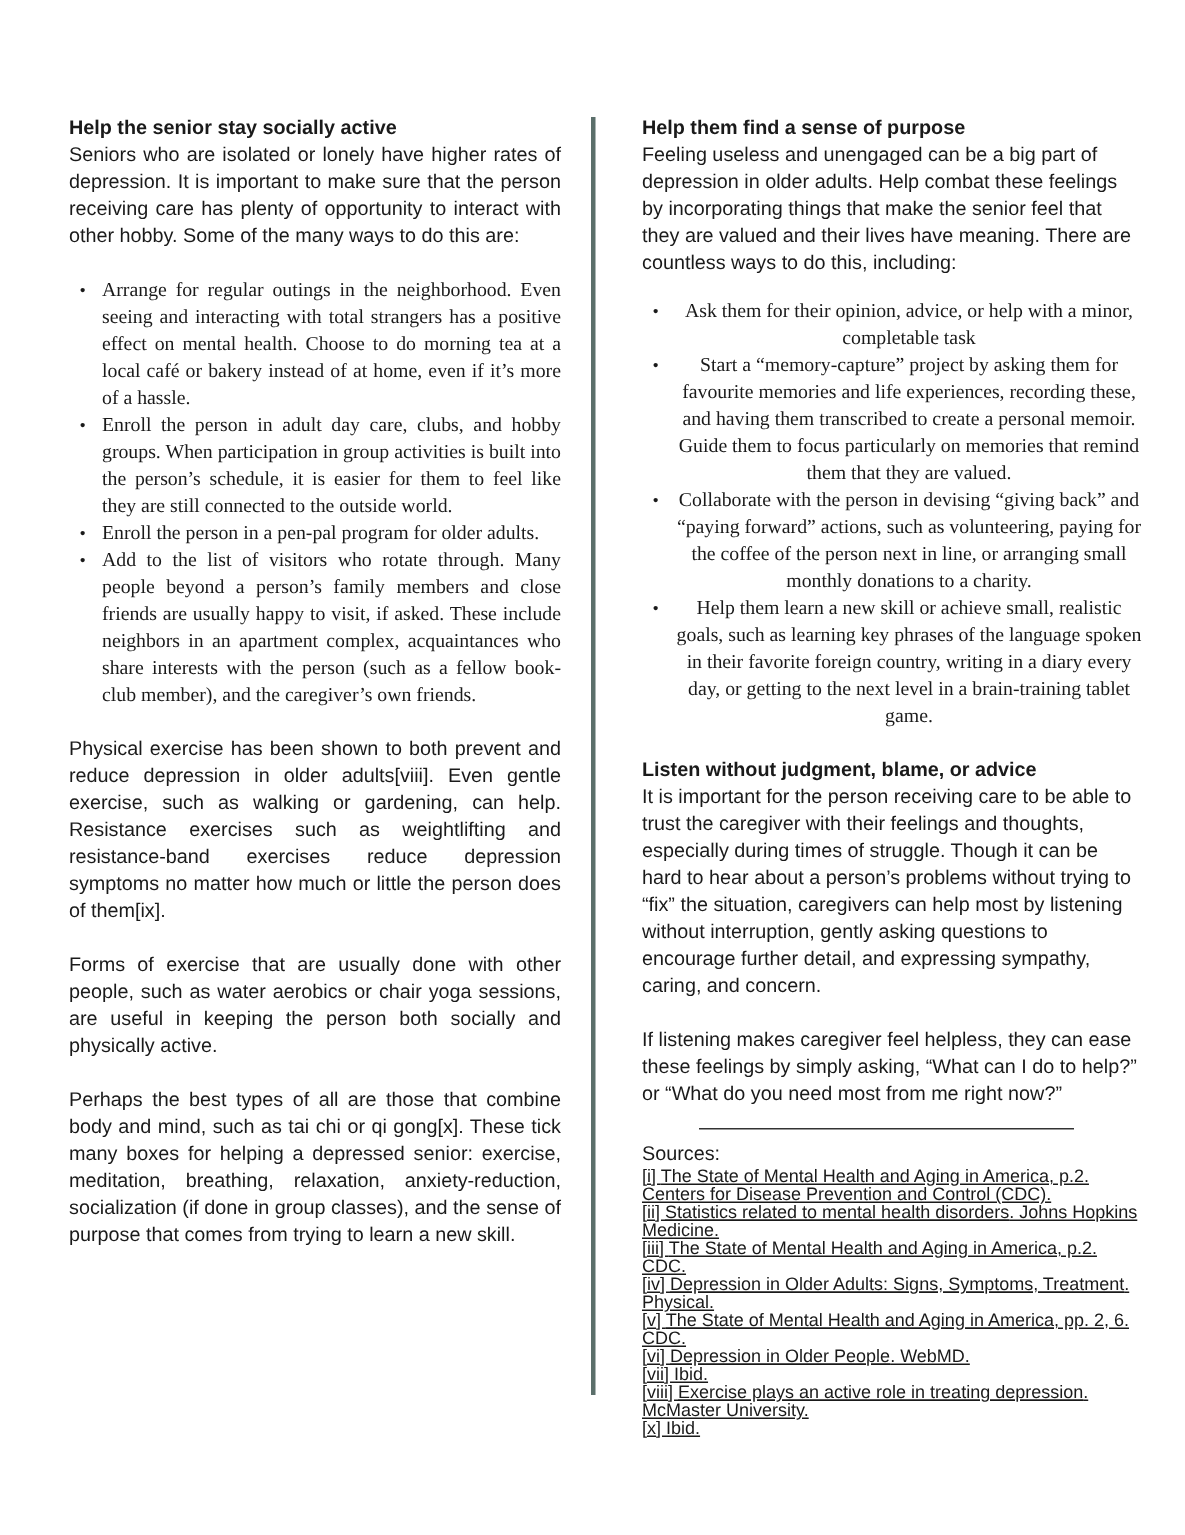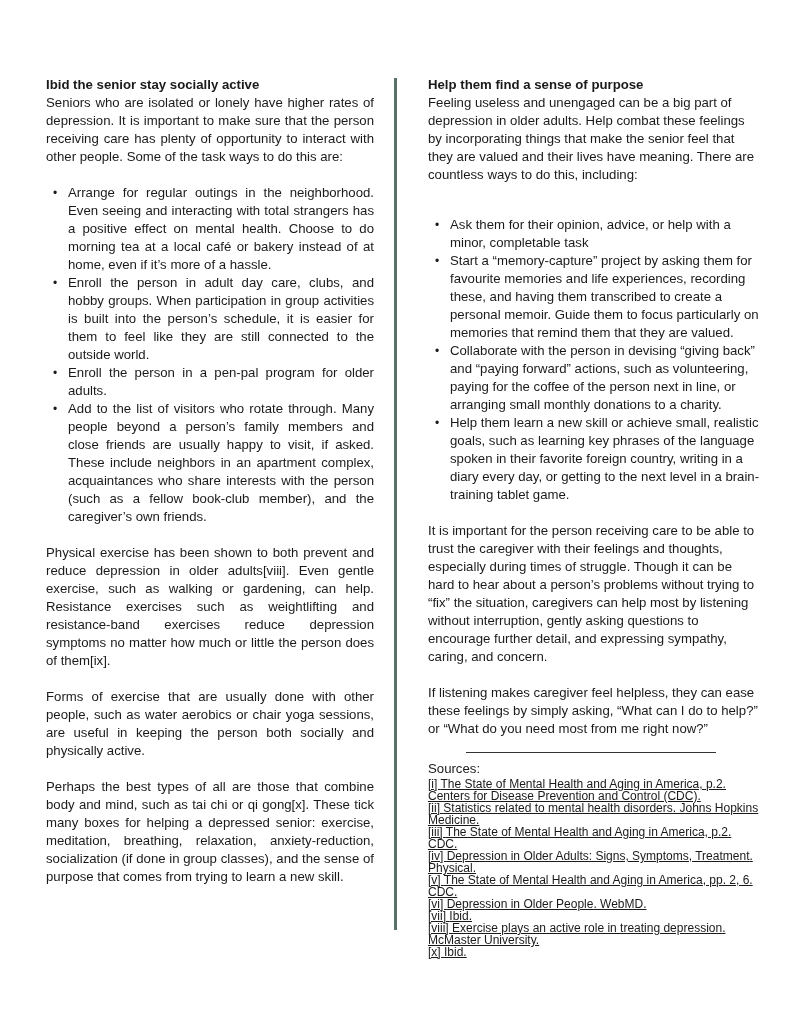"Ibid the senior stay socially" h3 { text: Ibid -> Help }
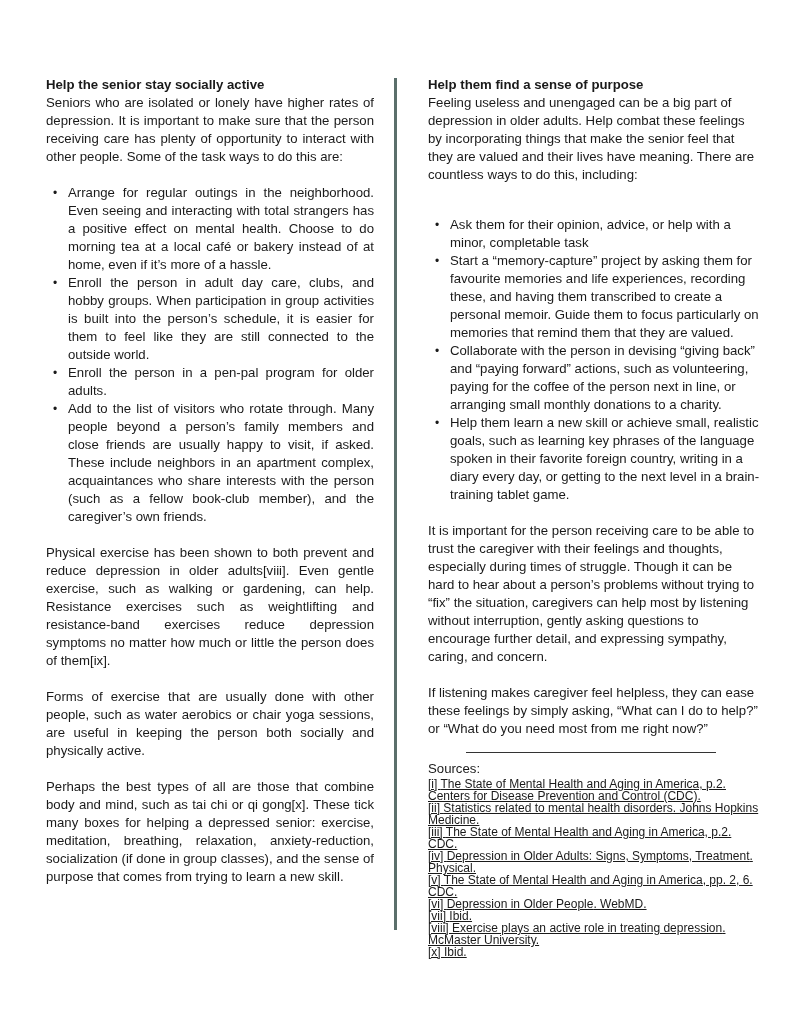"Seniors who are isolated or" p { text: people. Some of the task -> hobby. Some of the many }
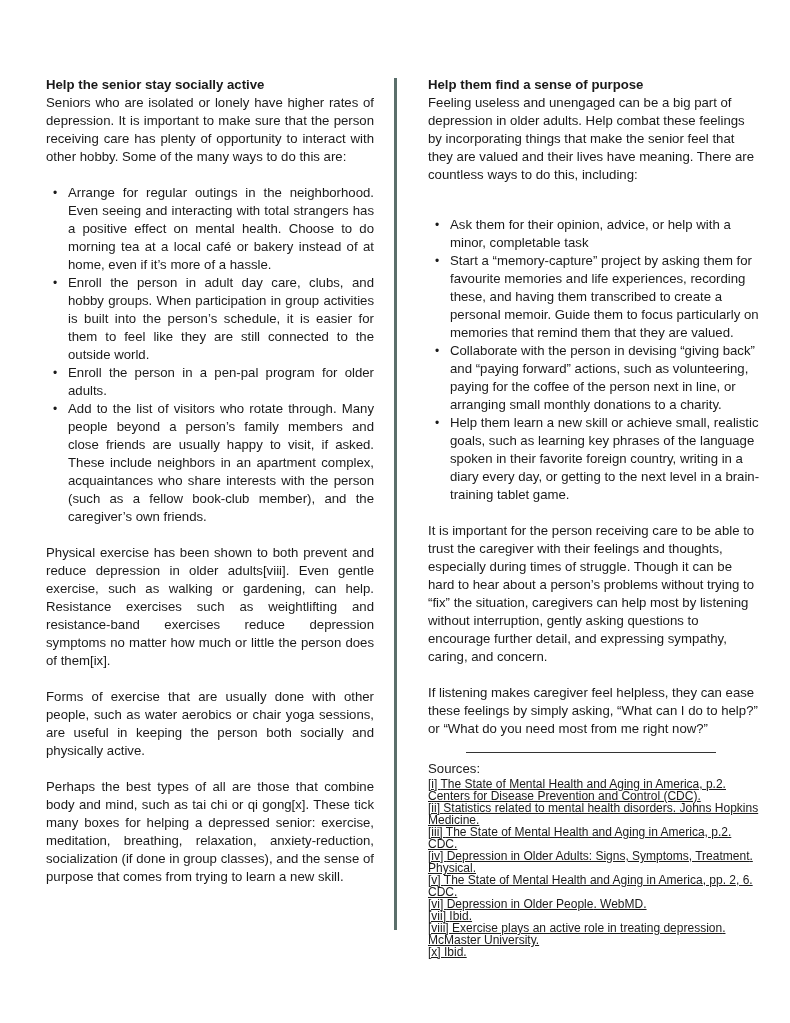"Arrange for regular outings in" ul { font-family: none -> Liberation Serif, serif }
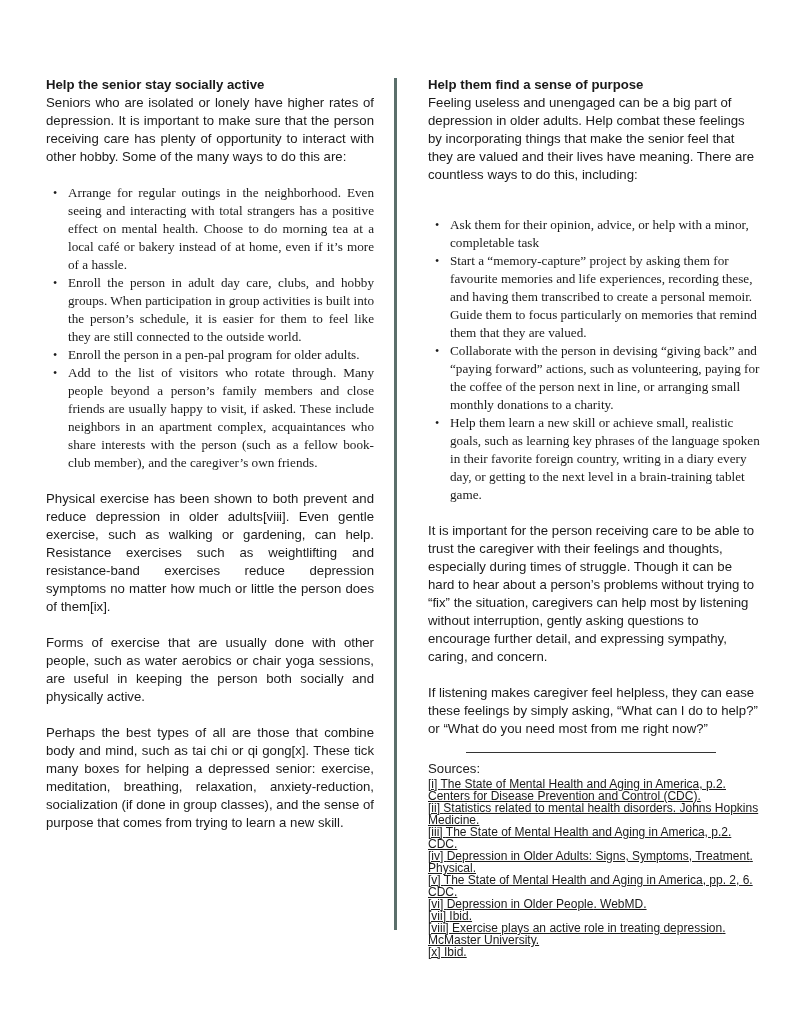"Ask them for their opinion," .list-right { margin-top: 32px -> 14px; text-align: left -> center }
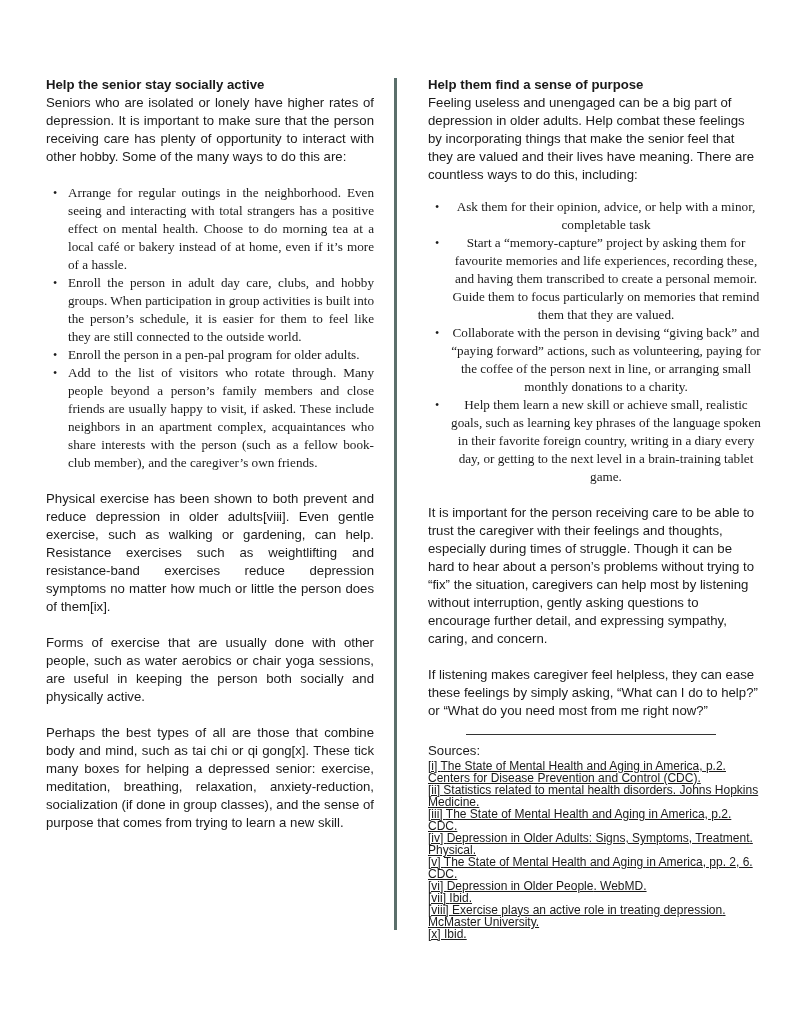"Listen without judgment, blame, or" h3 { html: none -> <h3>Listen without judgment, blame, or advice</h3> }
